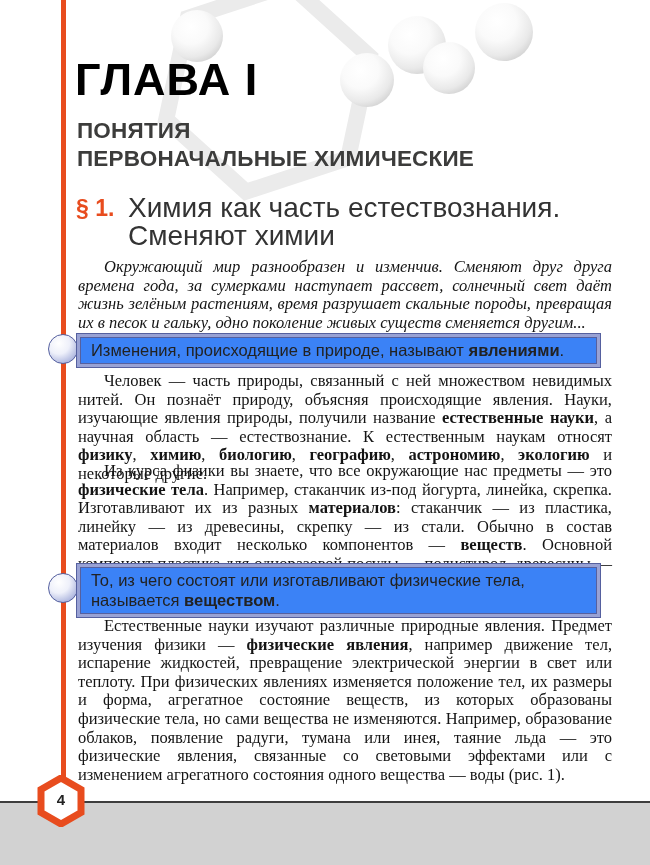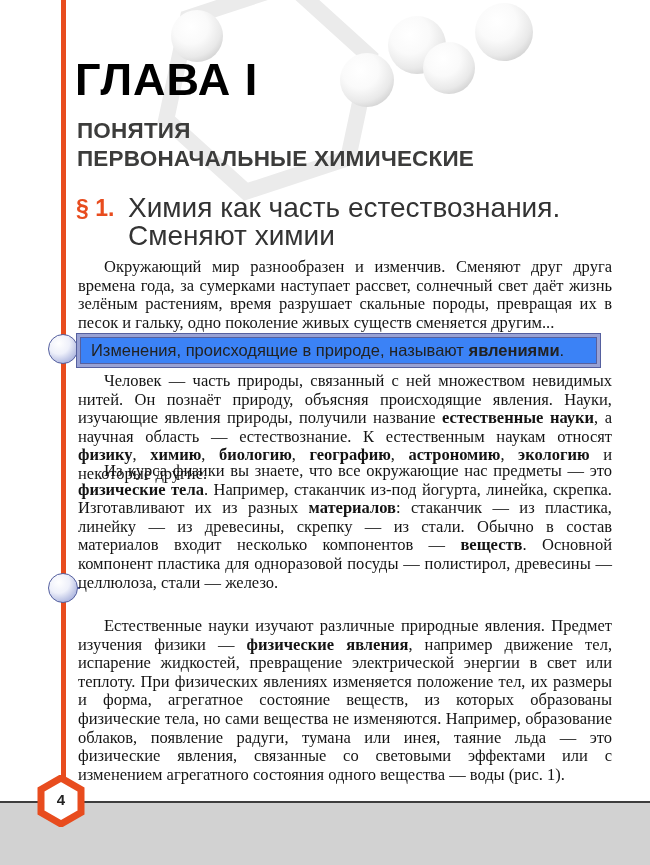"Окружающий мир разнообразен и изменчив." .p1 { font-style: none -> italic }
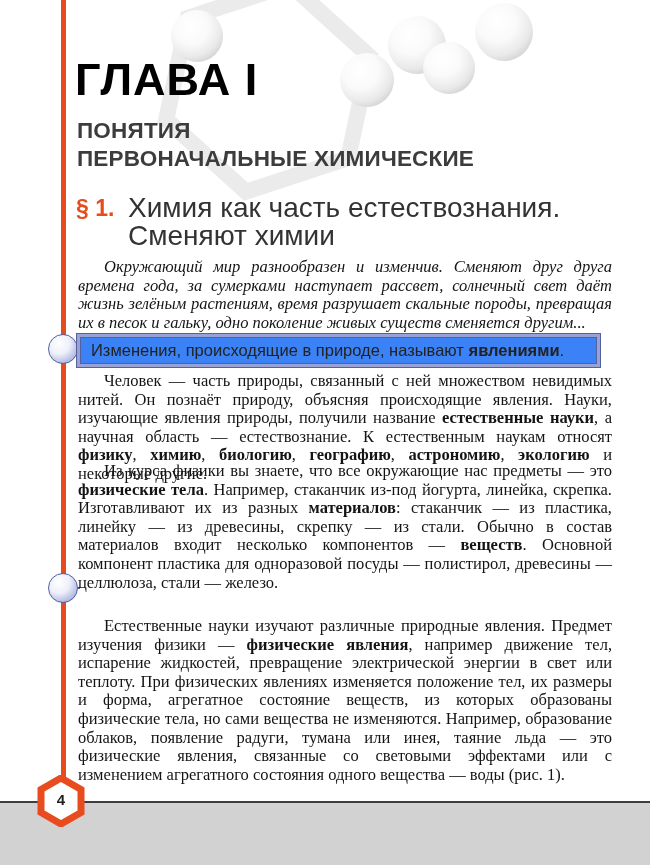"То, из чего состоят или" div.defbox { html: none -> <div><span>То, из чего состоят или изготавливают физические тела, называется </span><b>веществом</b><span>.</span></div> }
